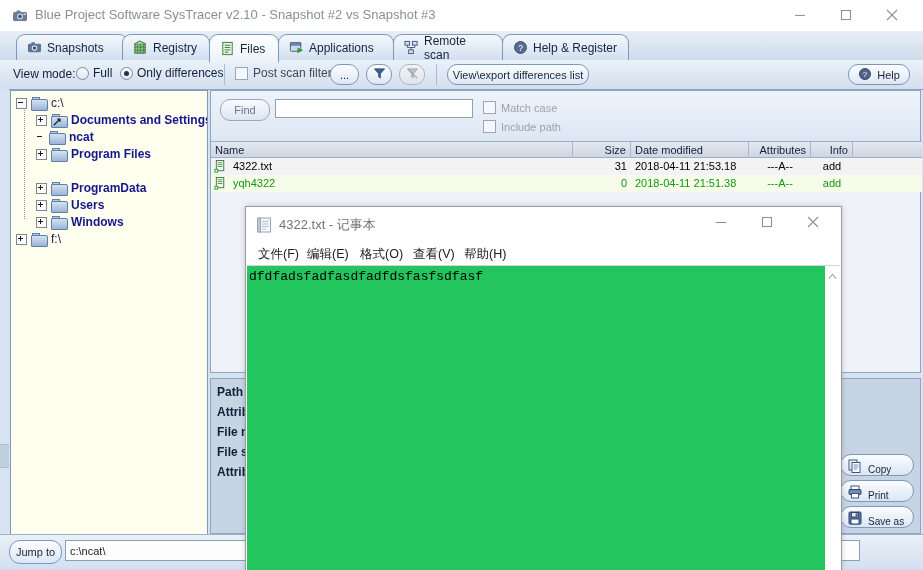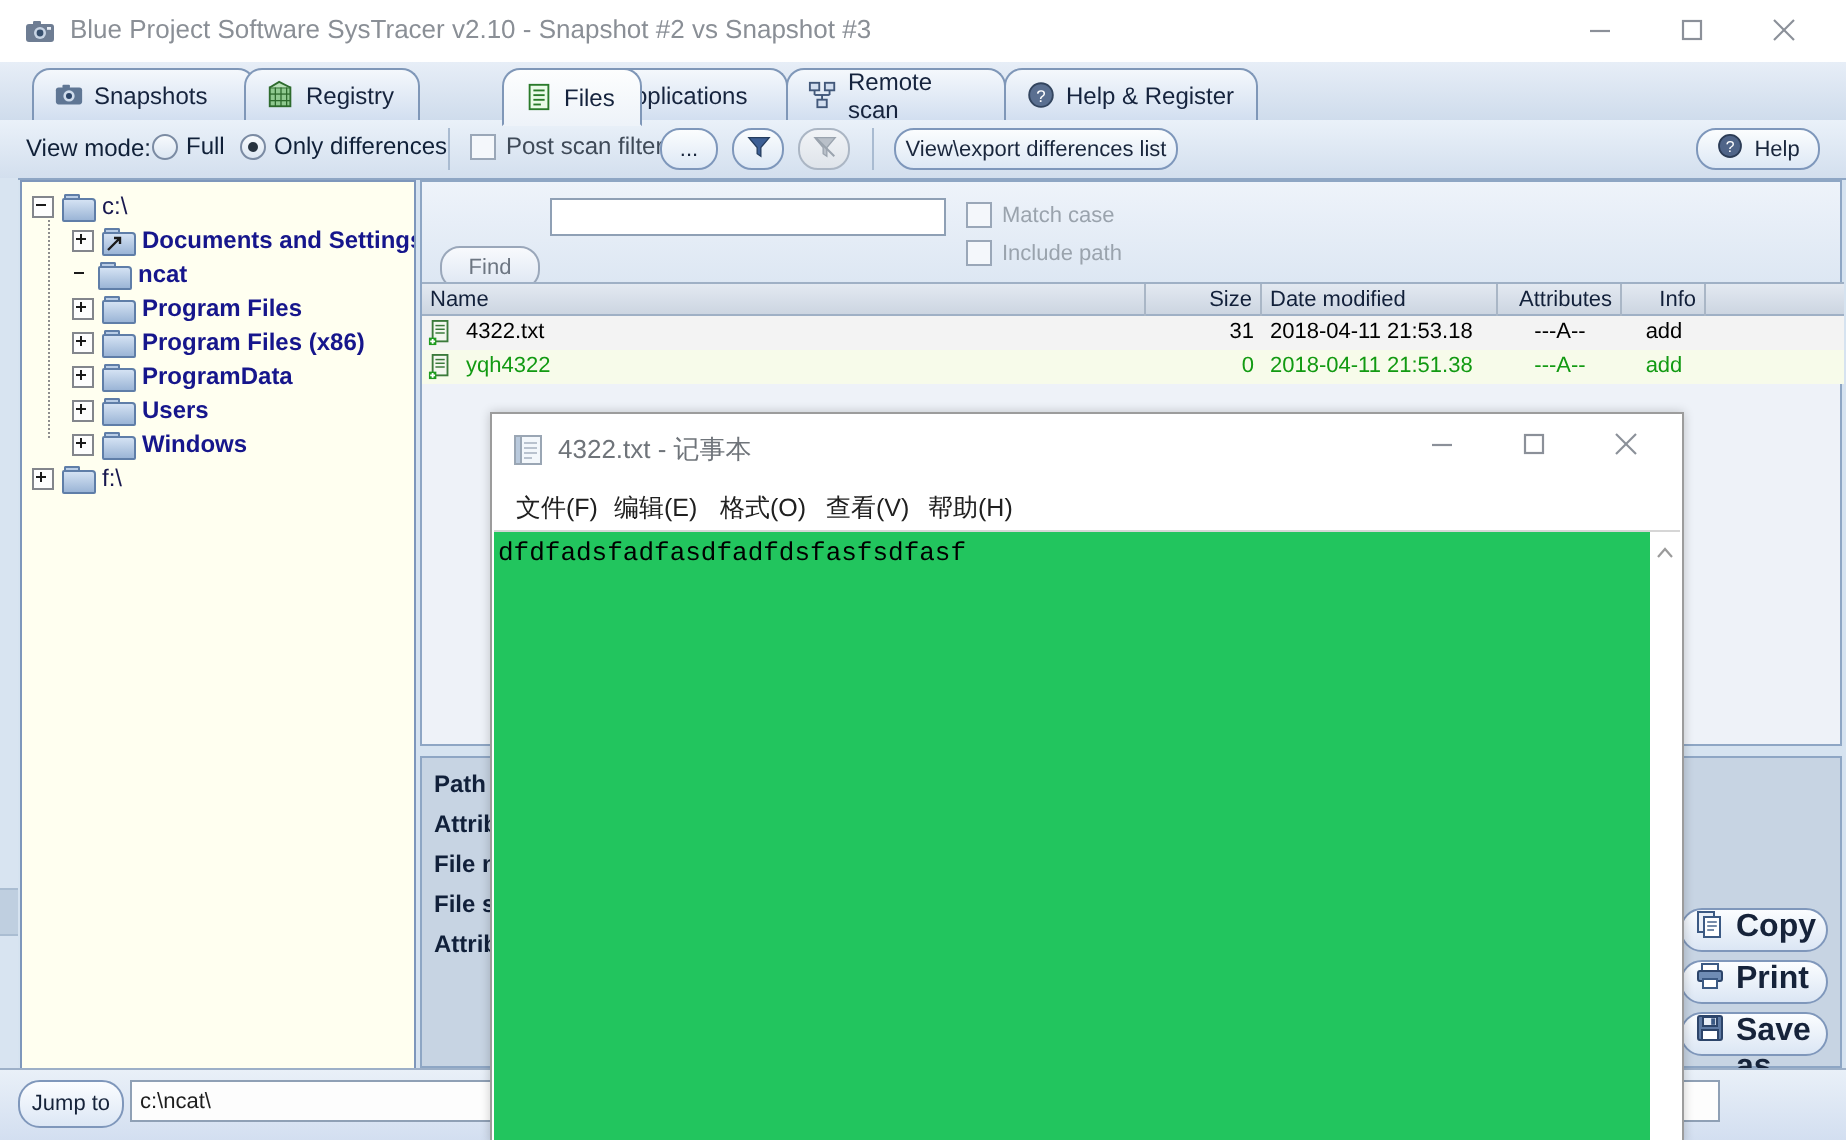"Files" div.tab { margin-left: 42px -> none }
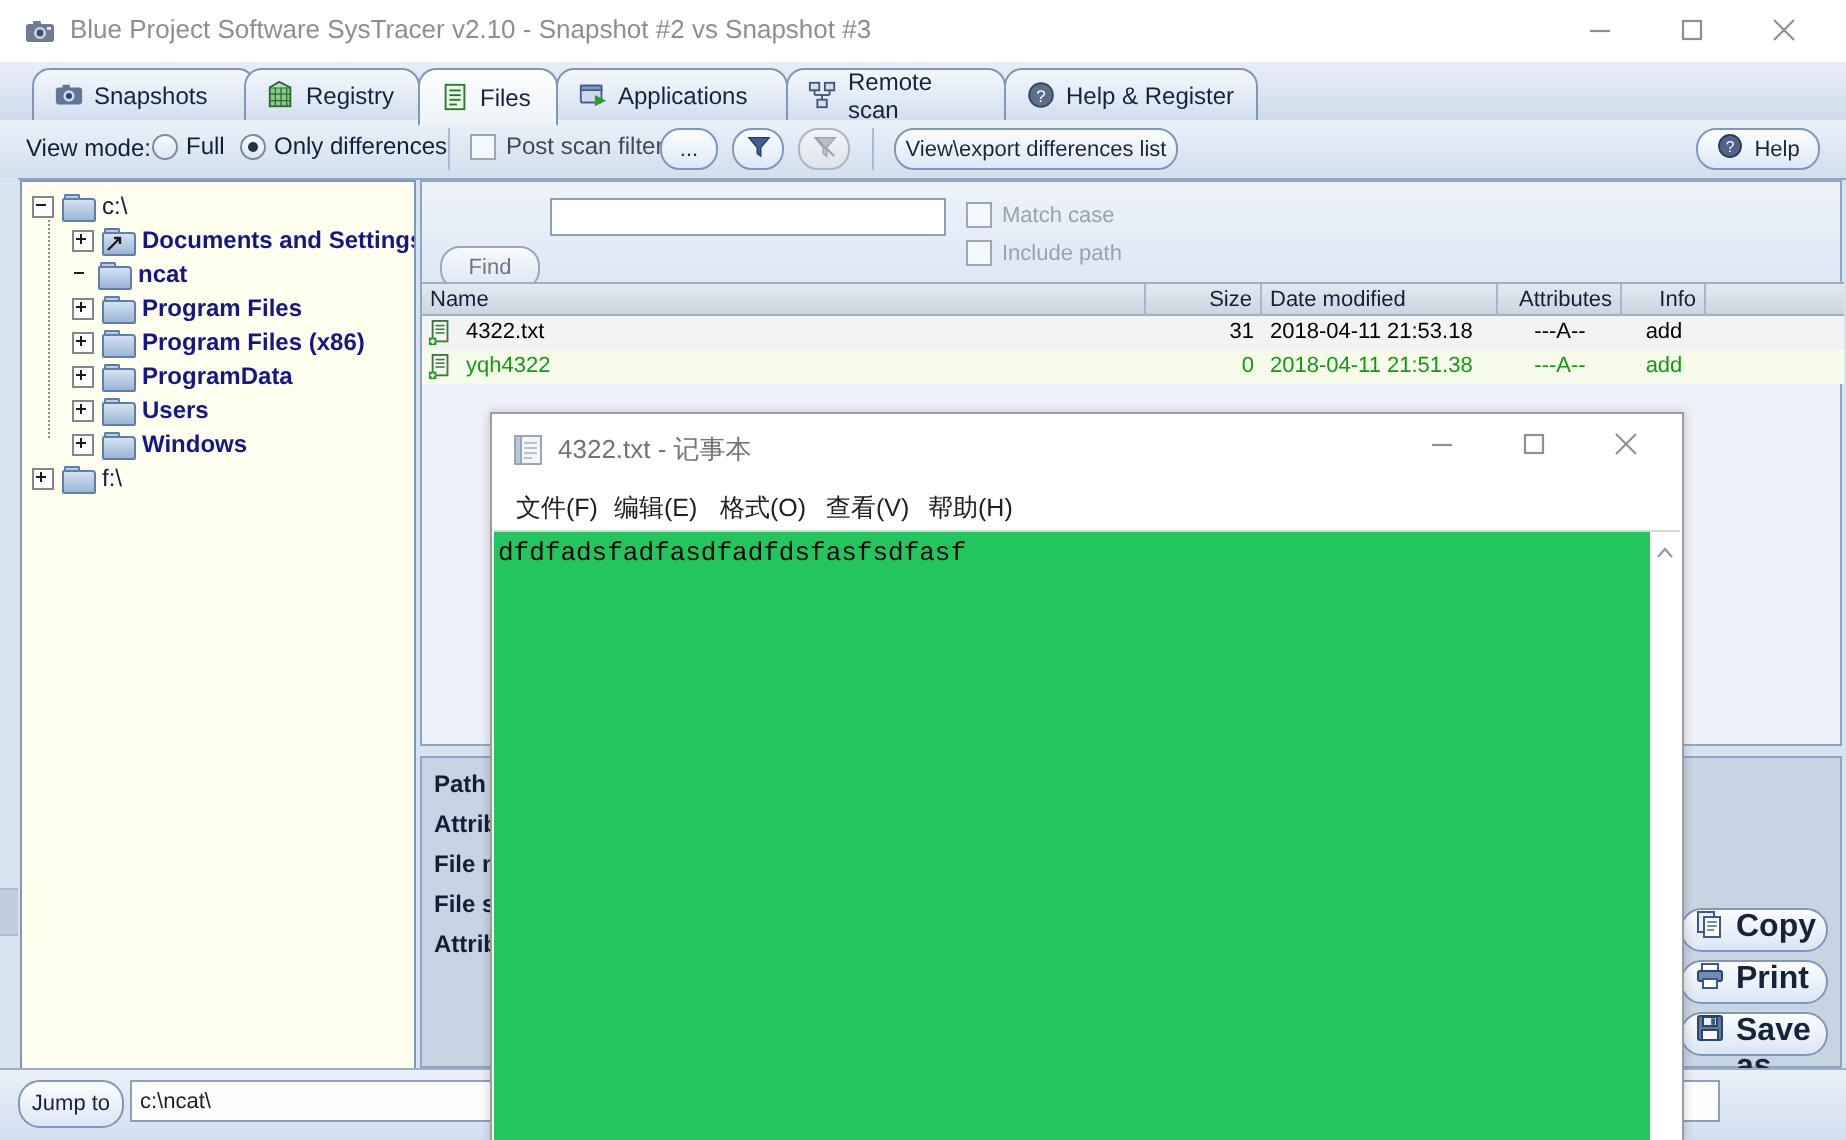"Find" .findbtn { margin-top: 24px -> none }
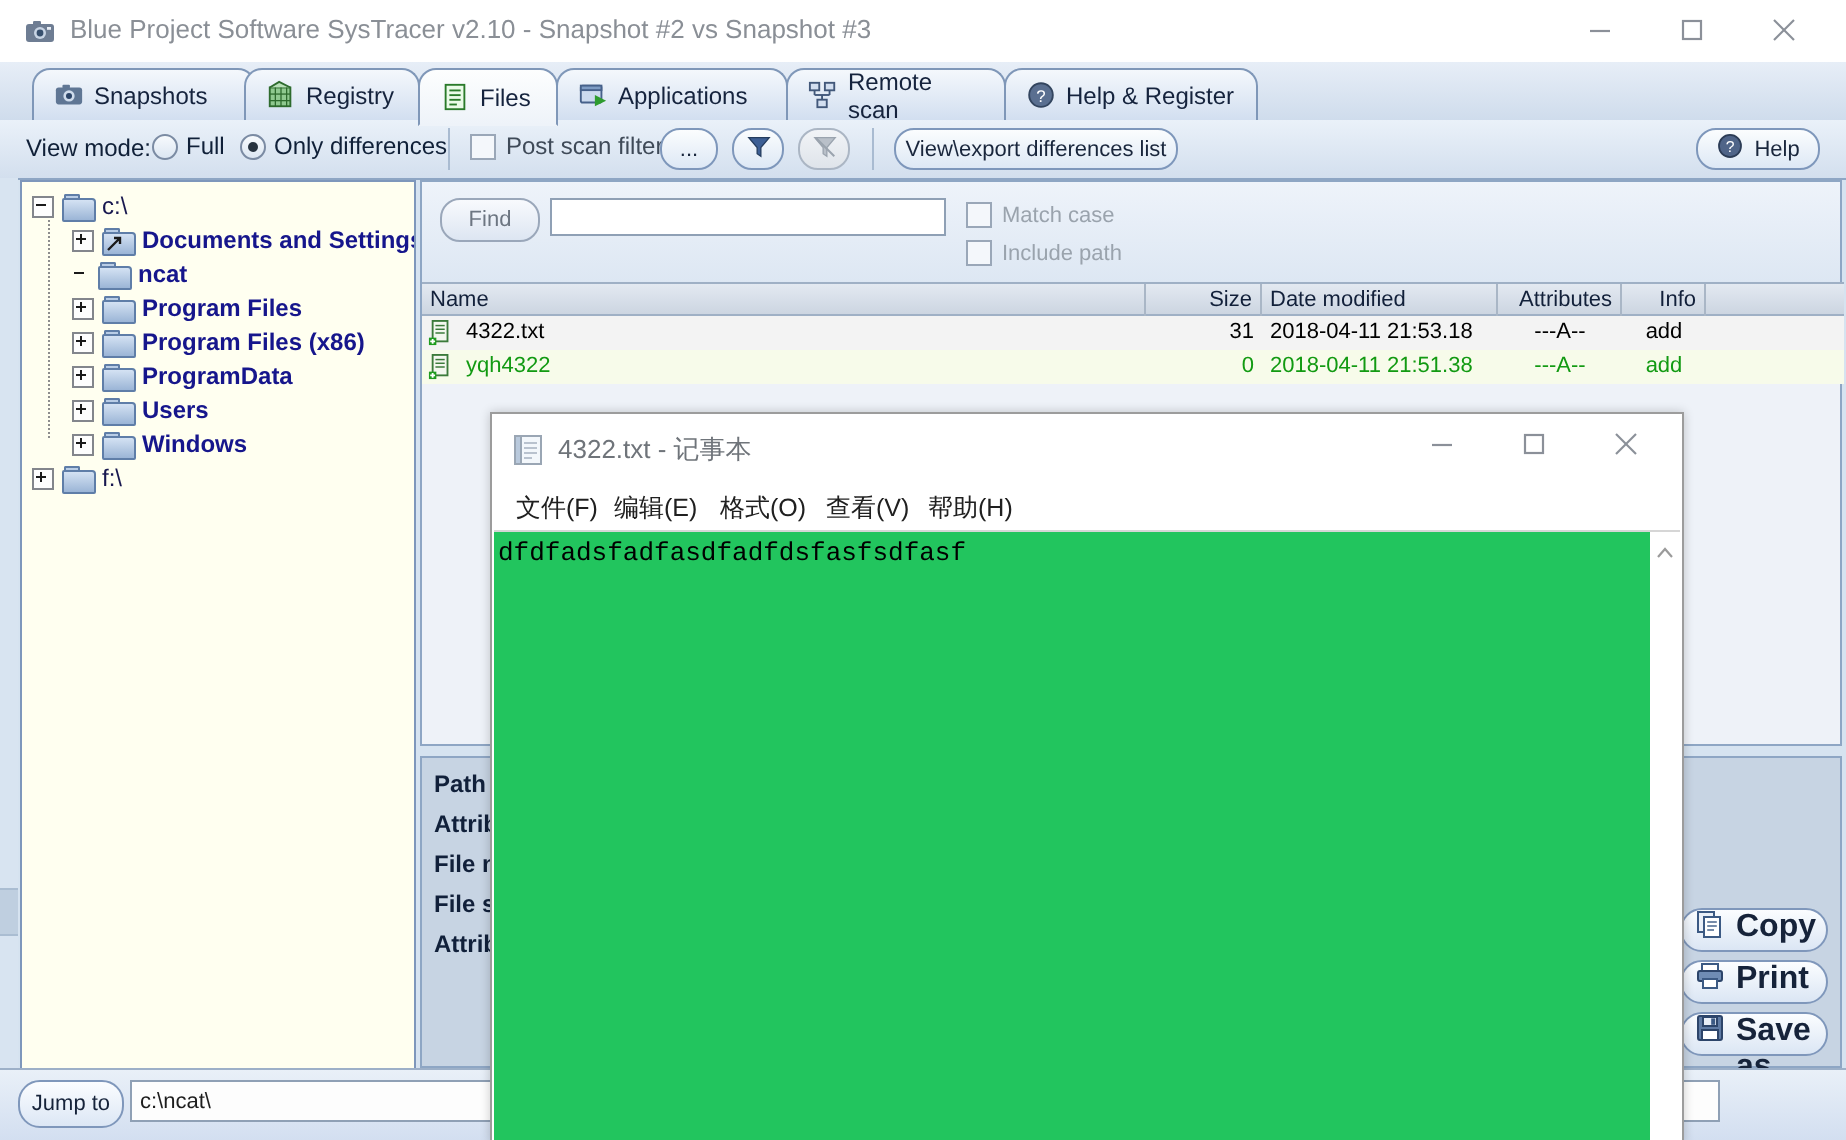"Program Files (x86)" div.tnode { html: <div> <span></span> <span> <b></b> <i></i> </span> <span>Program Files (x86)</span> </div> -> none }
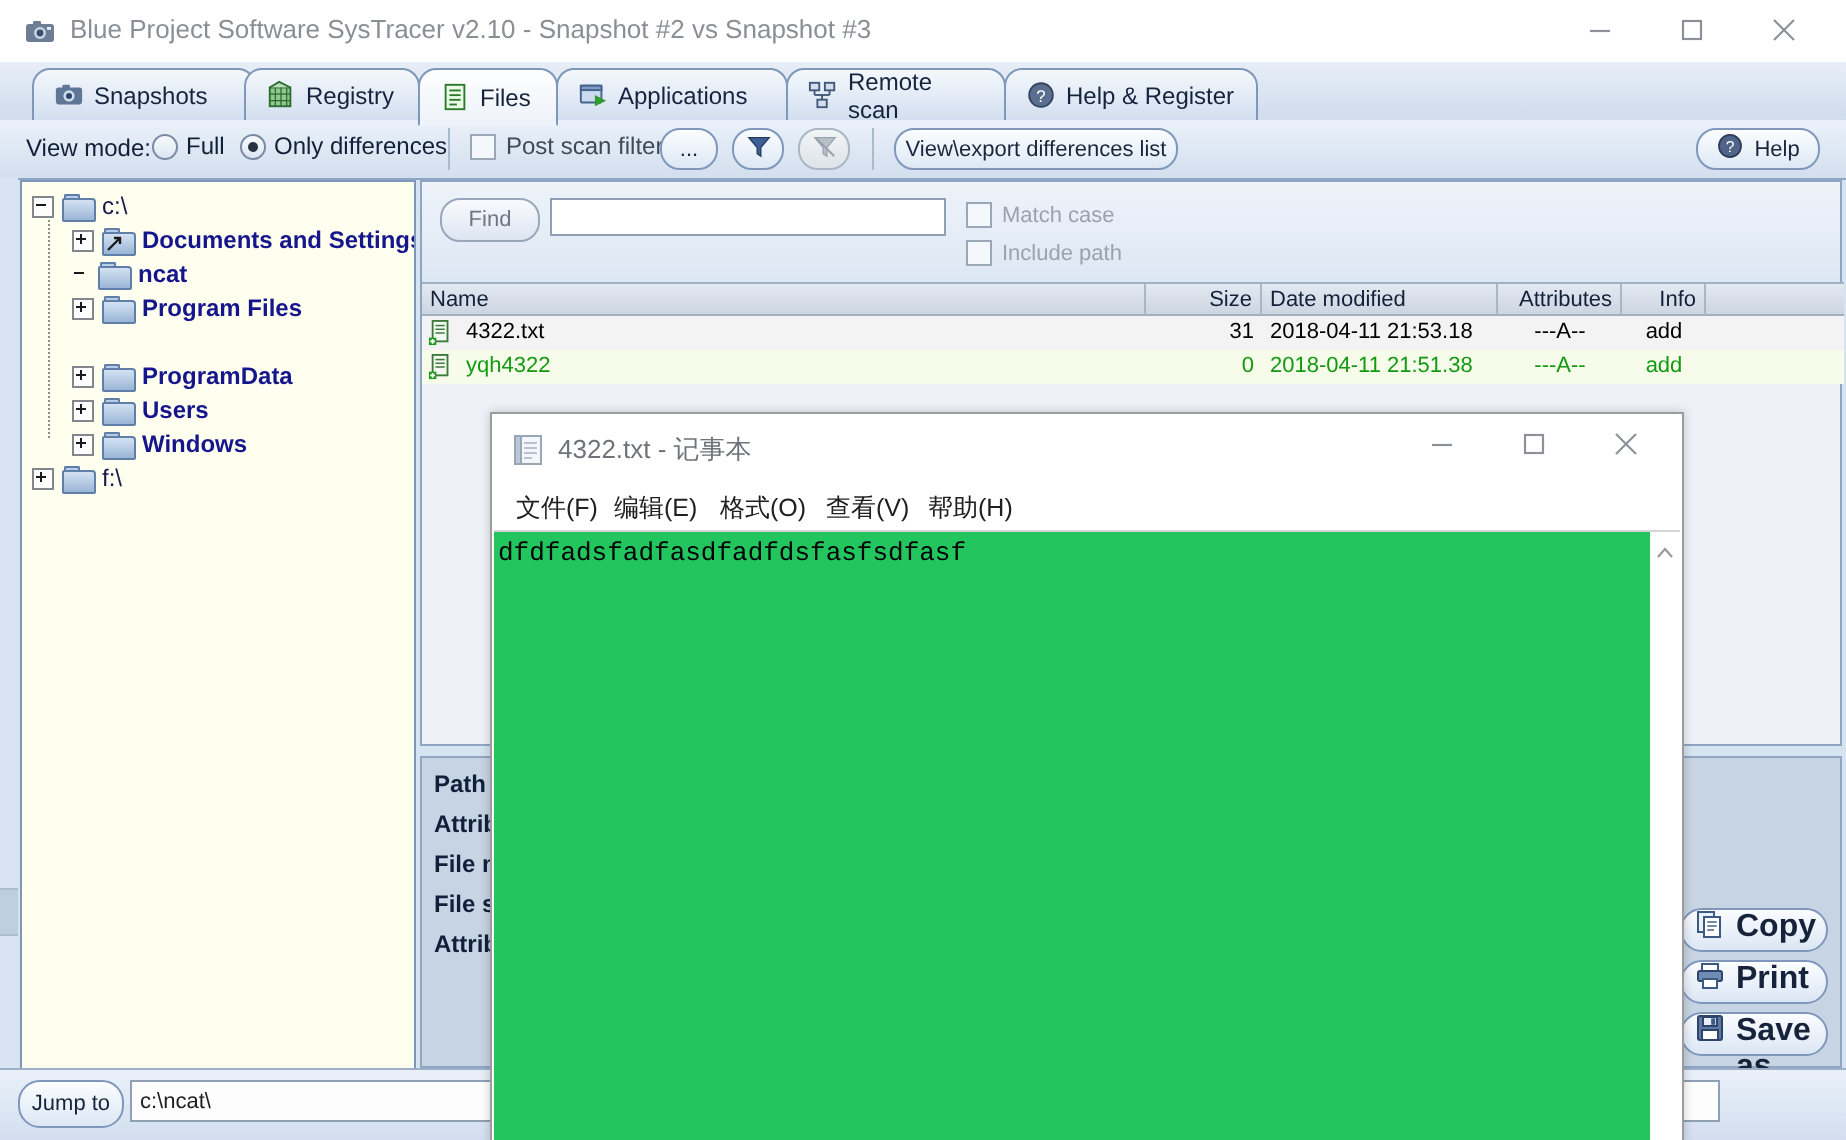"Copy" .sbtn { align-items: flex-start -> flex-end; font-size: 16px -> 10px; font-weight: bold -> none }
